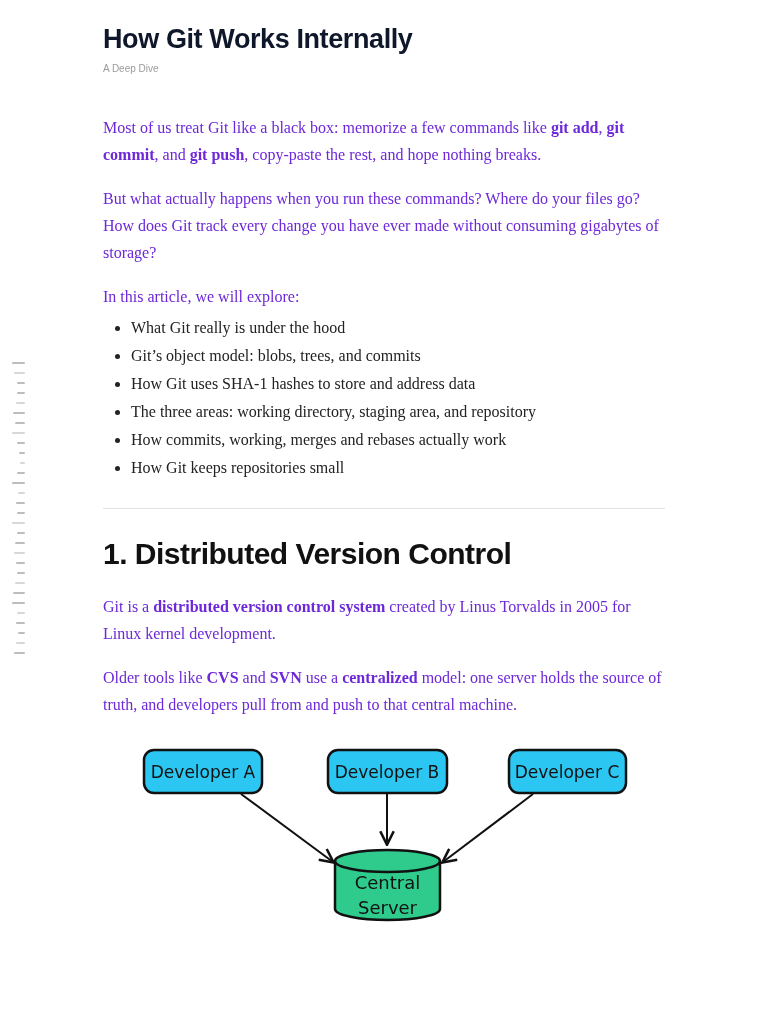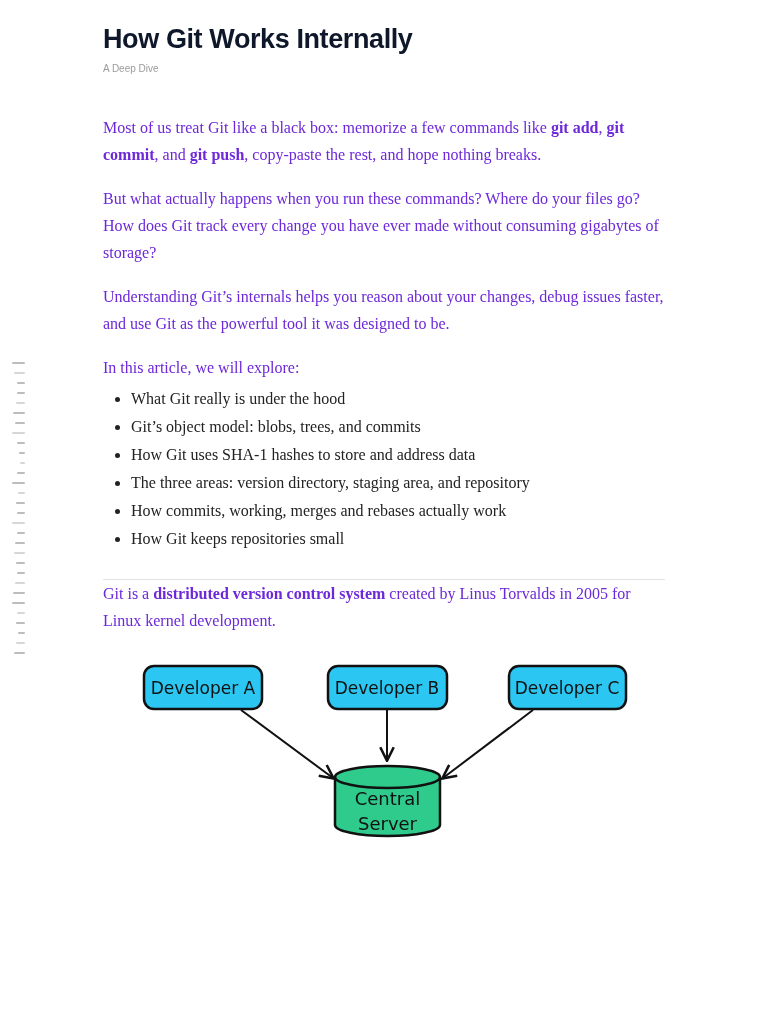"Understanding Git’s internals helps you" p.body-p { html: <p><span>Understanding Git’s internals helps you reason about your changes, debug issues faster, and use Git as the powerful tool it was designed to be.</span></p> -> none }
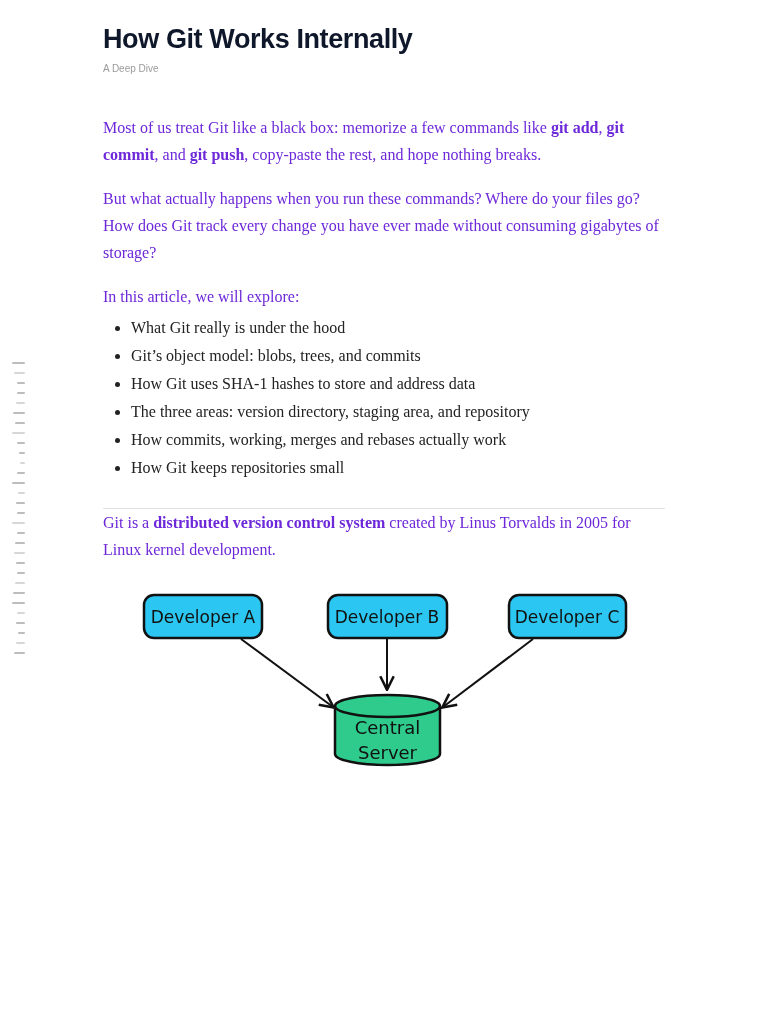"The three areas: version directory," li { text: version -> working }
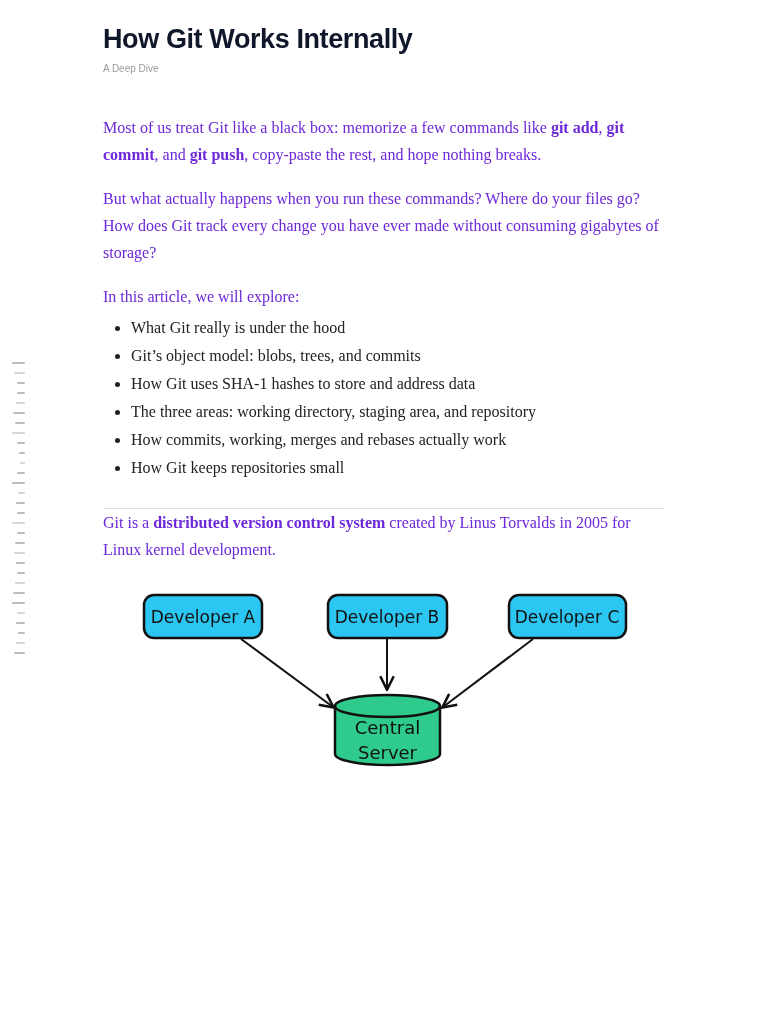"1. Distributed Version Control" h2.section-heading { html: none -> <h2>1. Distributed Version Control</h2> }
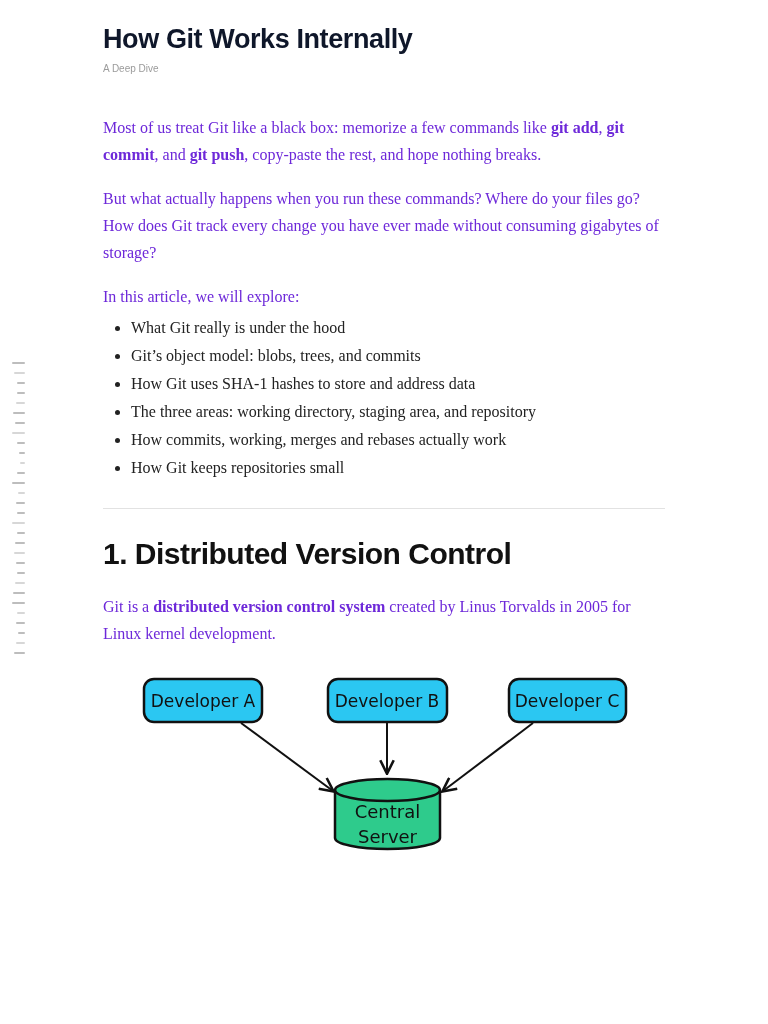"Older tools like CVS and" p.body-p { html: none -> <p><span>Older tools like </span><b>CVS</b><span> and </span><b>SVN</b><span> use a </span><b>centralized</b><span> model: one server holds the source of truth, and developers pull from and push to that central machine.</span></p> }
